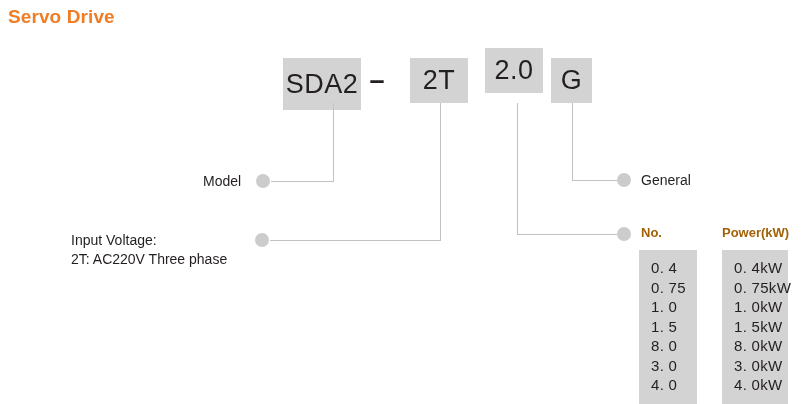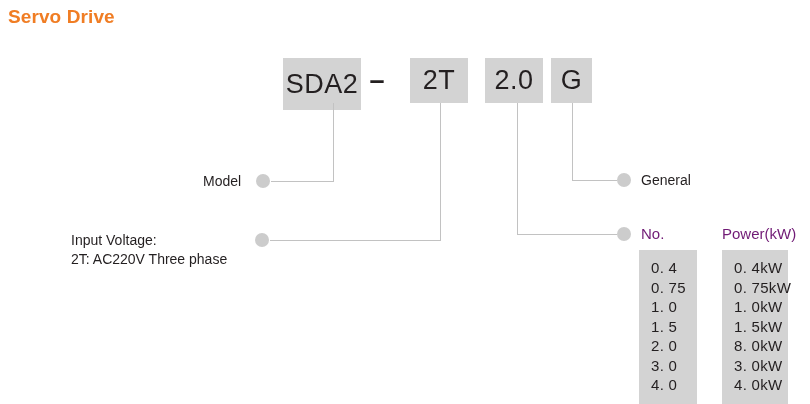"2.0" div.code-box { top: 58px -> 48px }
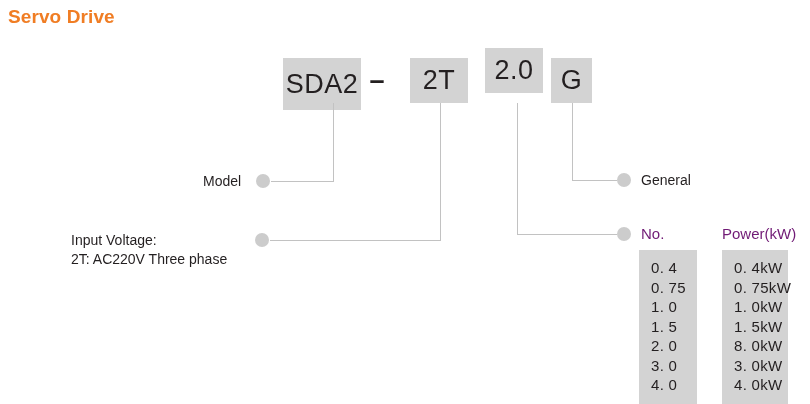"No." .table-head { color: #701a75 -> #a16207; font-size: 15px -> 13px; font-weight: none -> bold }
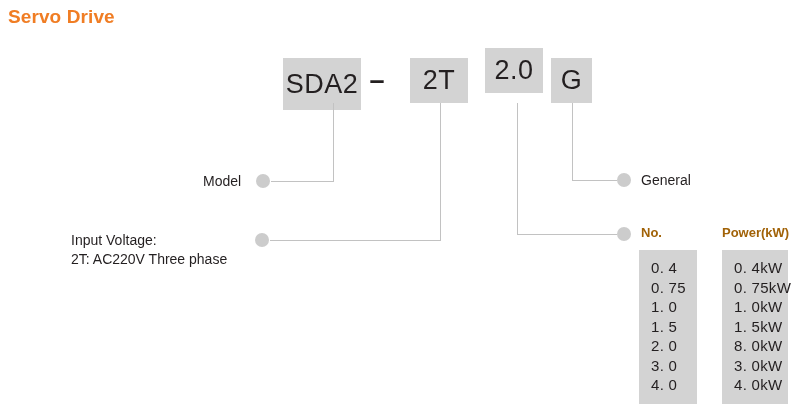"2. 0" div.row { text: 2 -> 8 }
